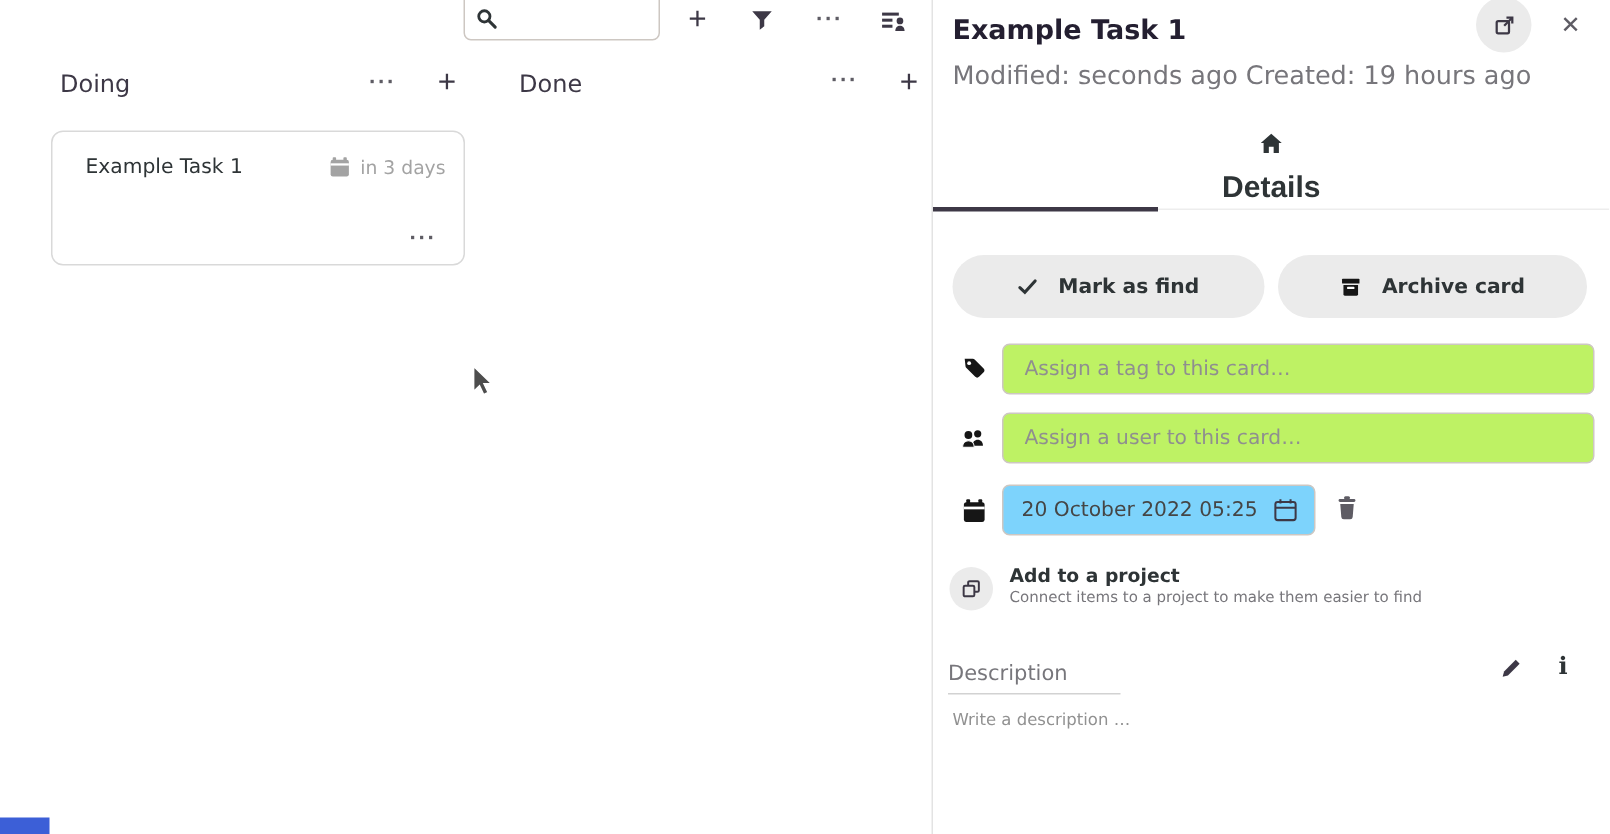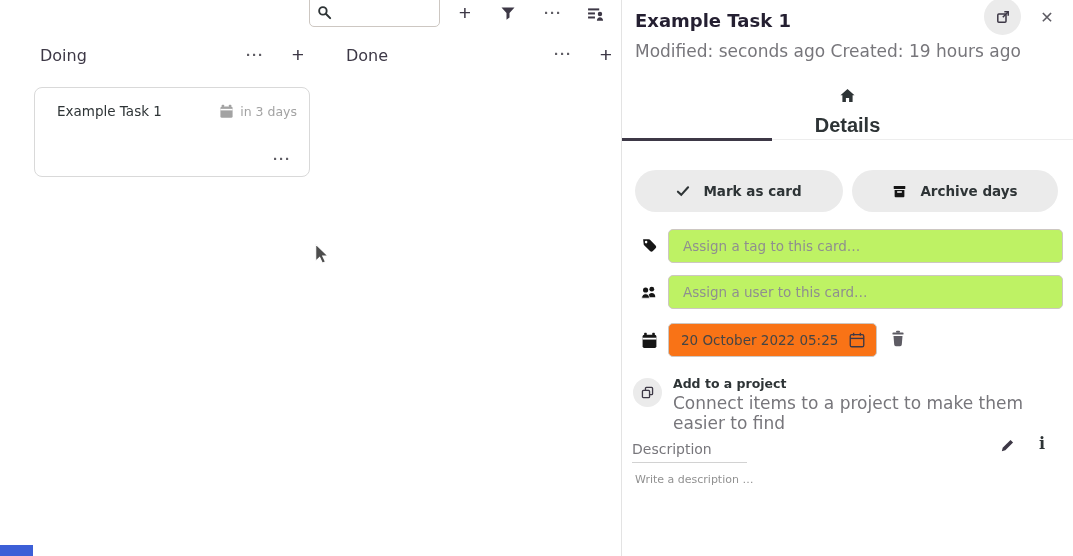"Mark as card" span { text: card -> find }
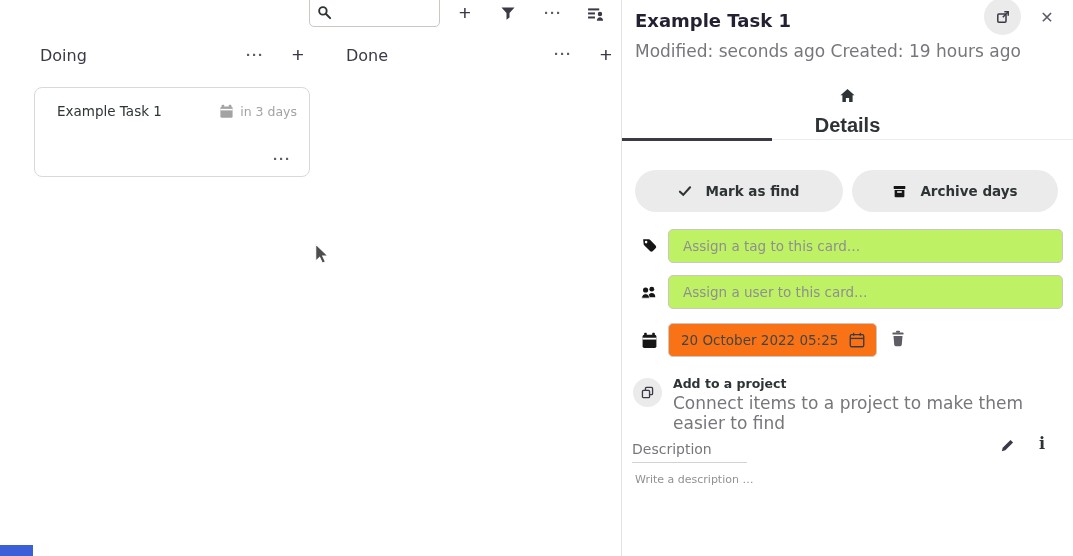"Archive days" span { text: days -> card }
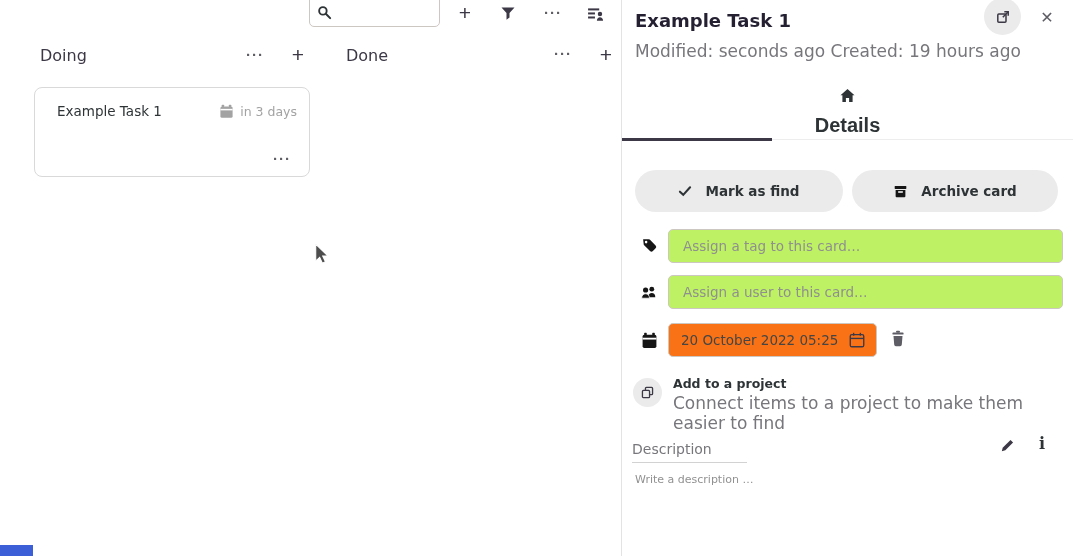"20 October 2022 05:25" .date-field { background: #f97316 -> #7dd3fc }
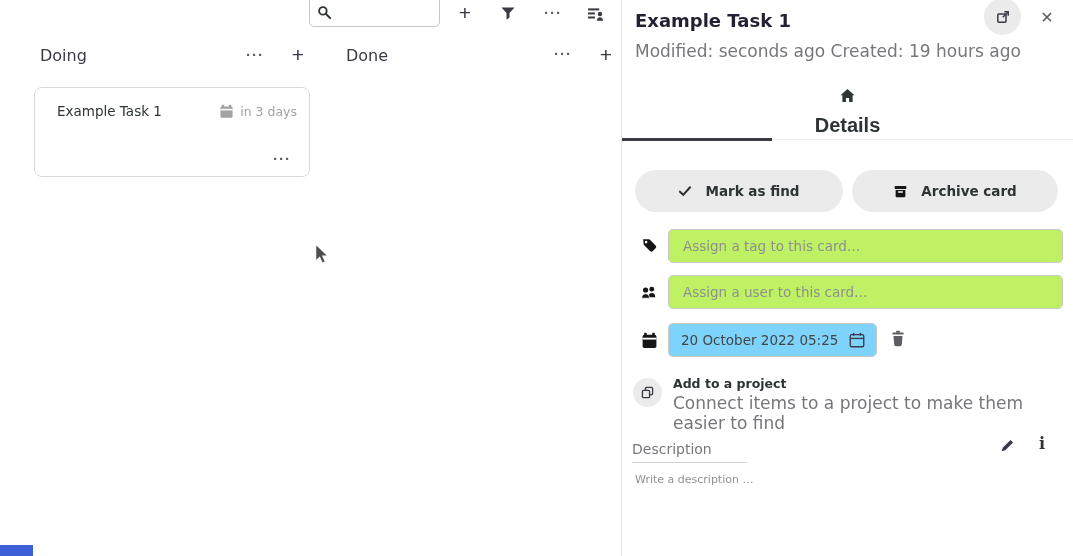"Connect items to a project" .proj-sub { font-size: 17px -> 10px }
